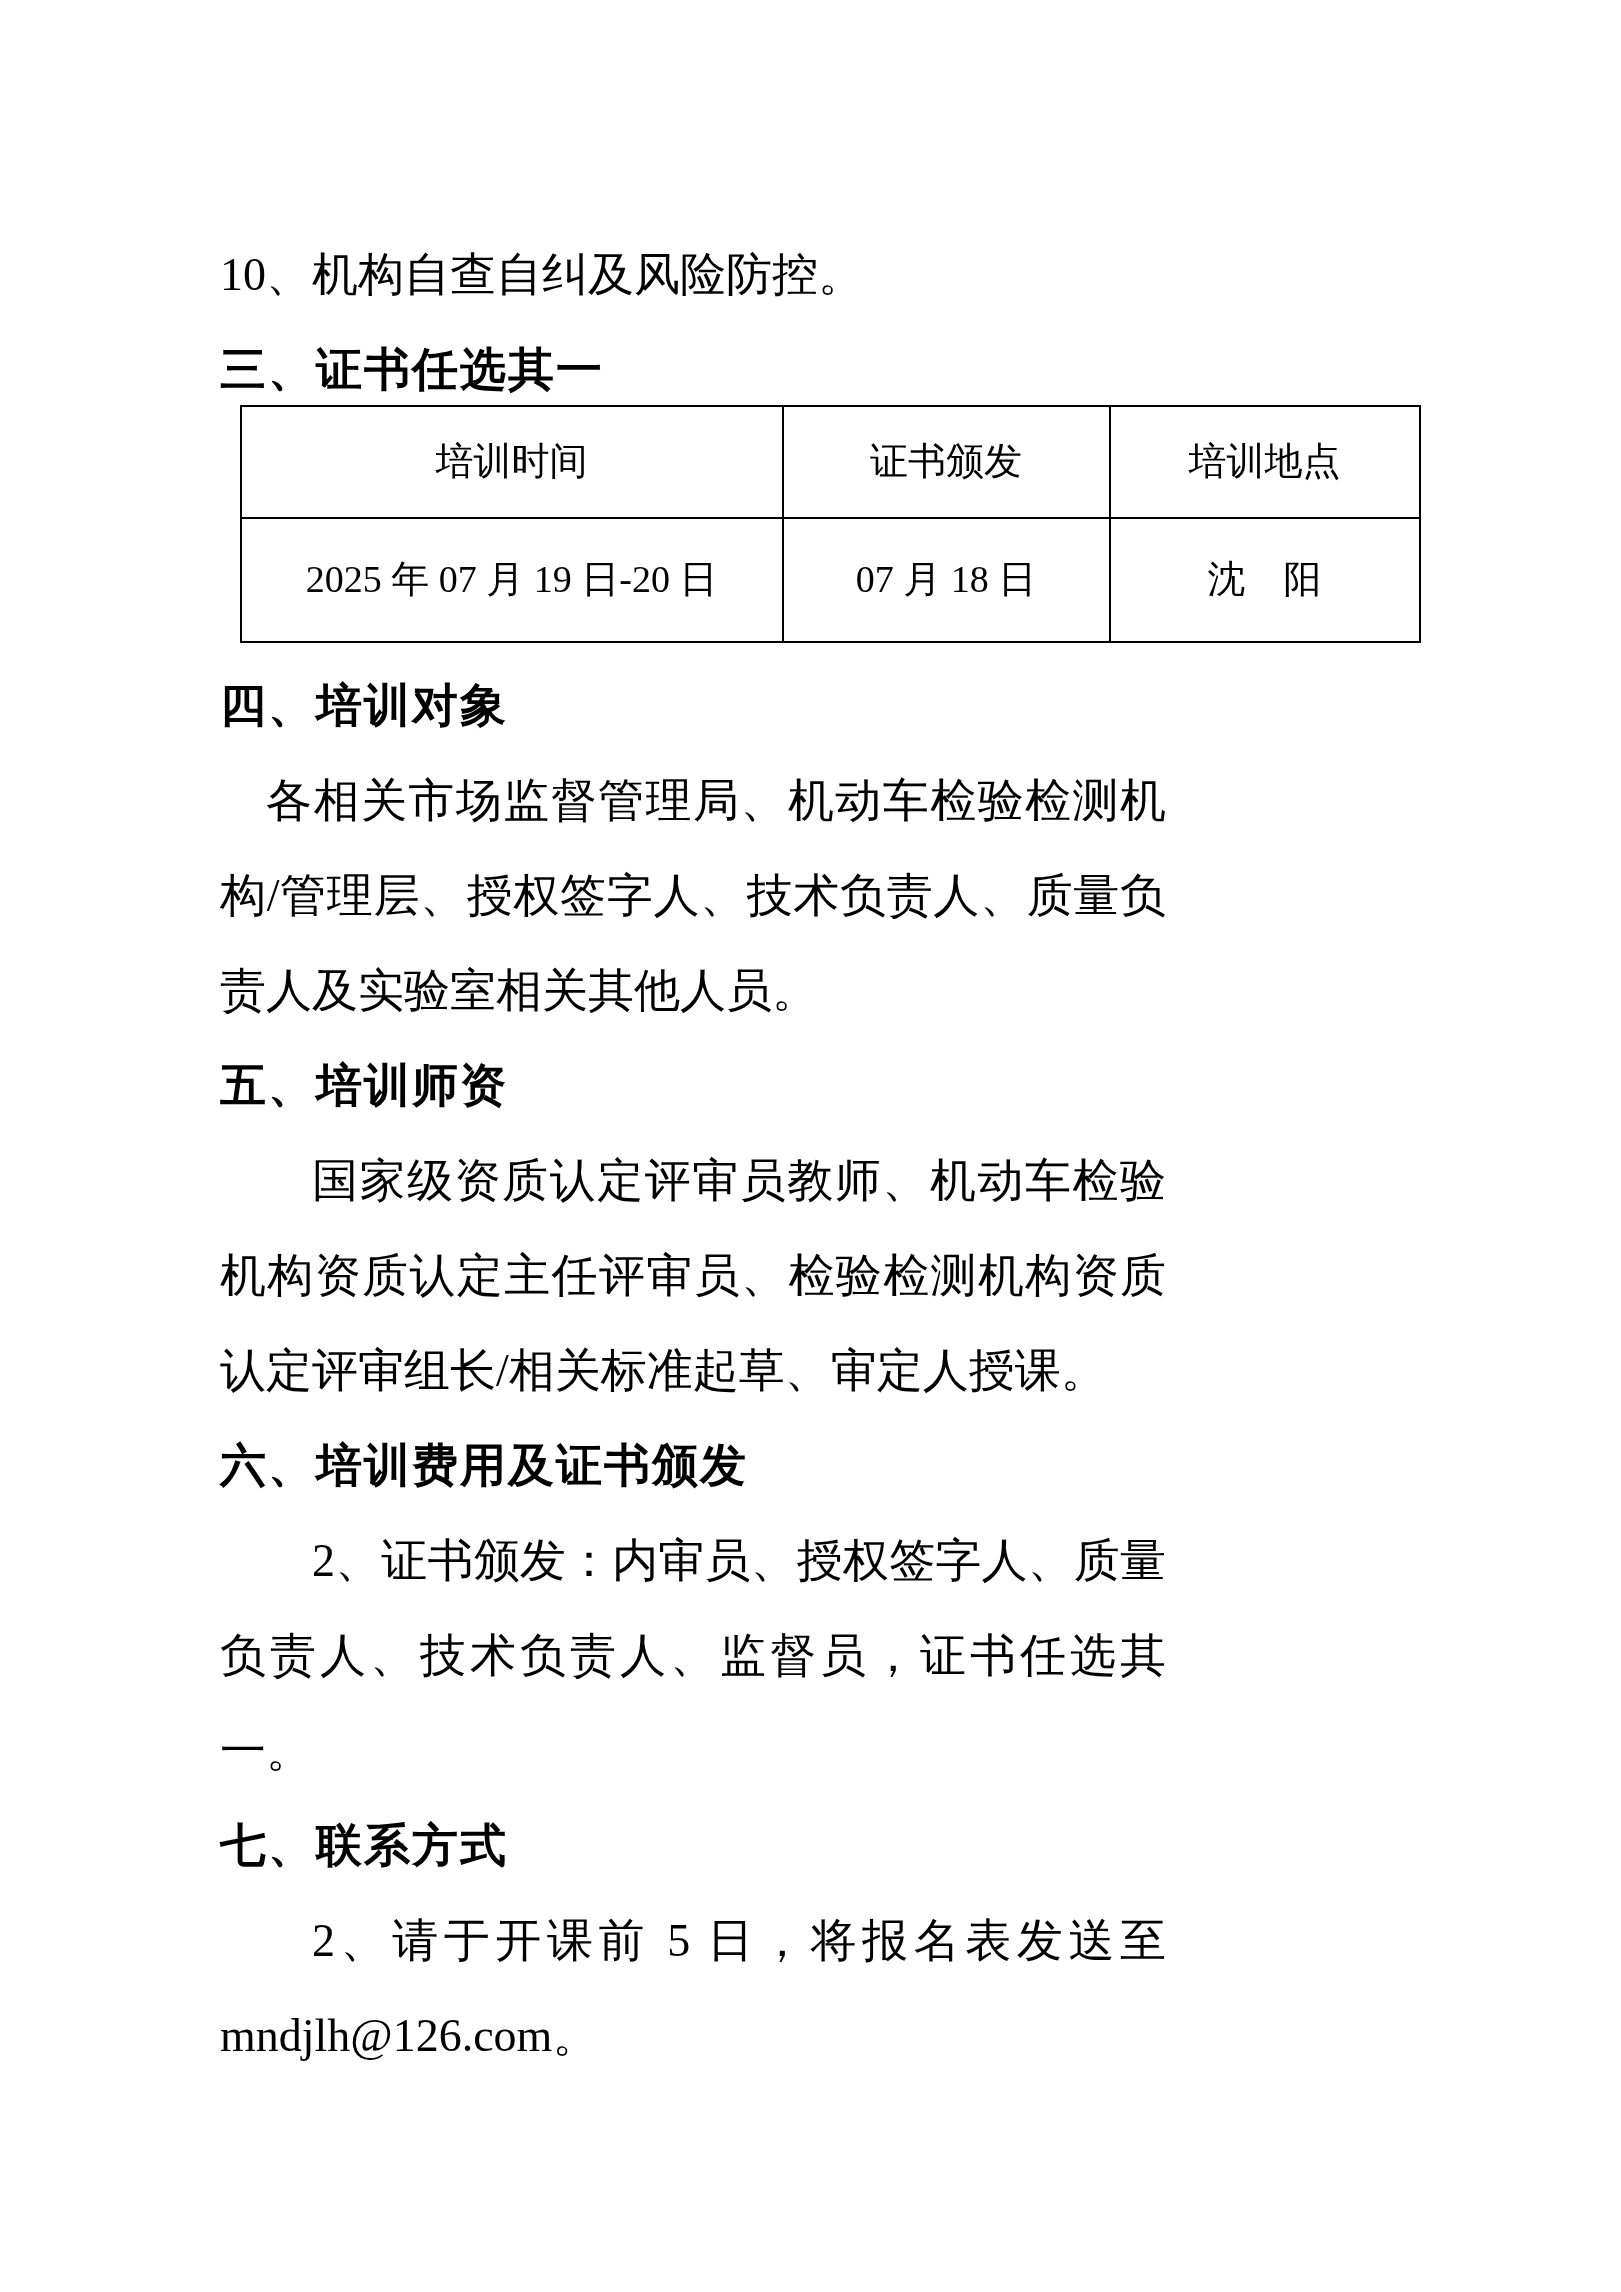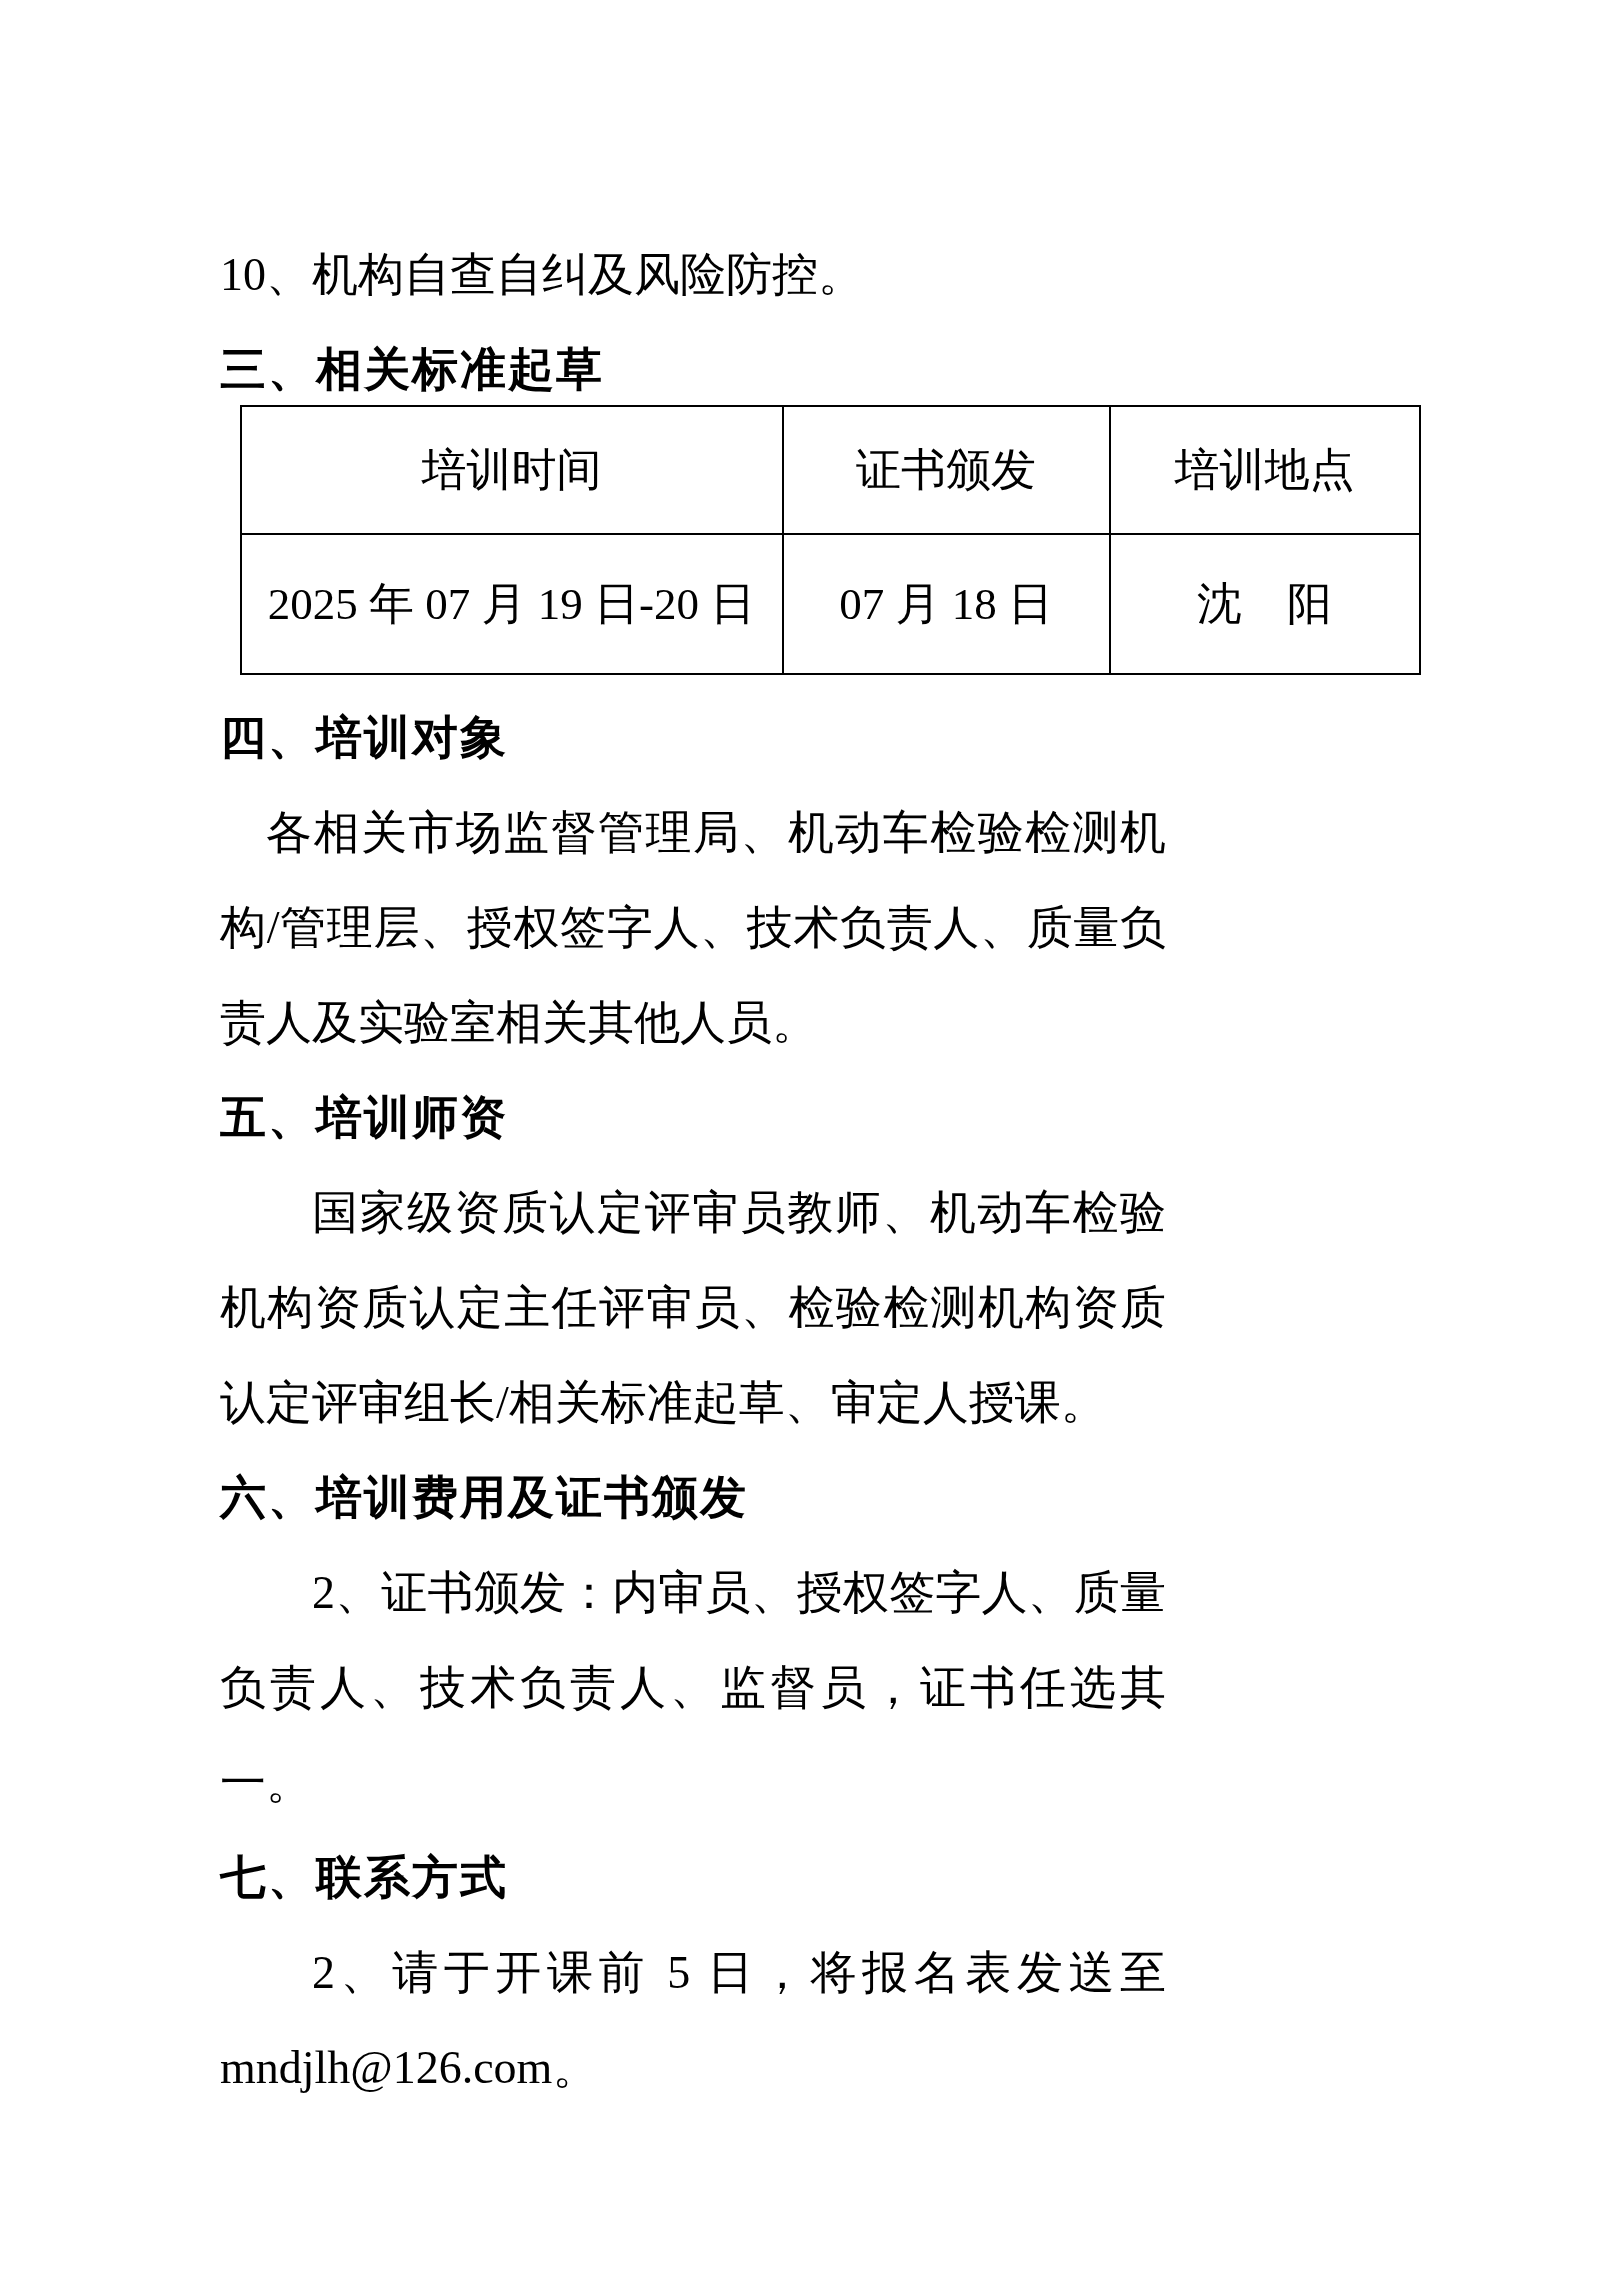"三、相关标准起草" div.heading { text: 相关标准起草 -> 证书任选其一 }
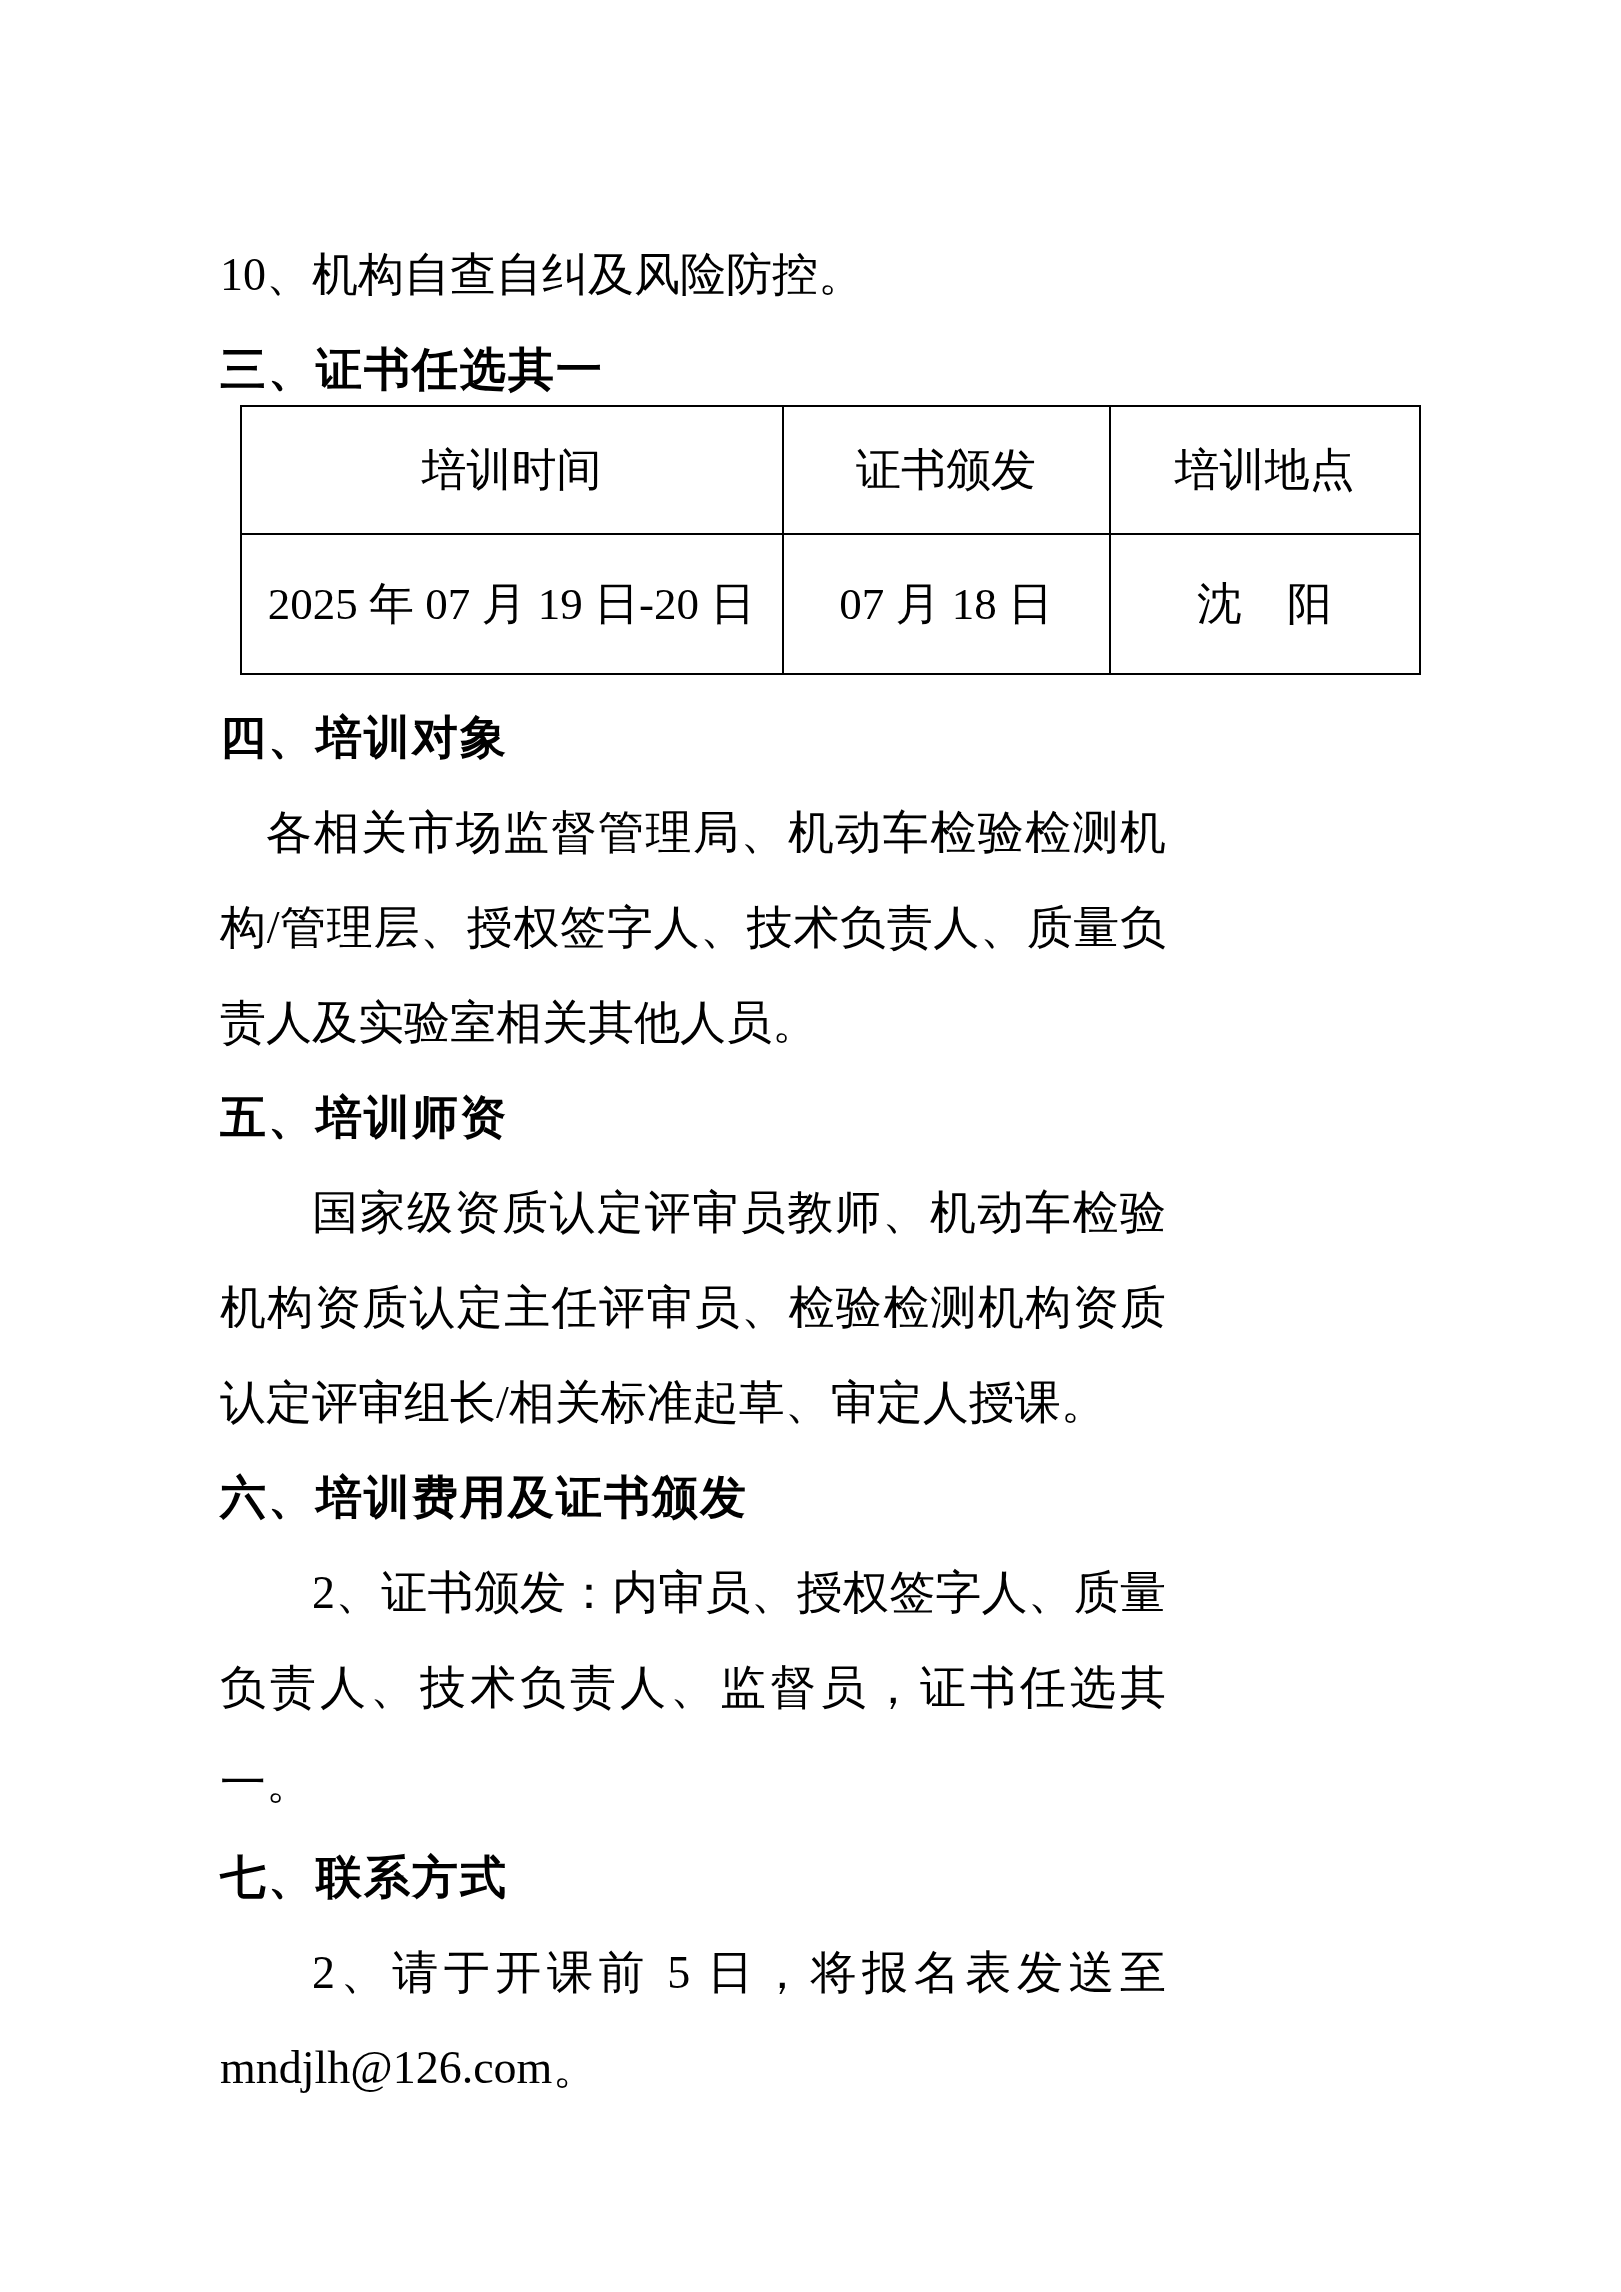"培训时间" table.schedule th, table.schedule td { font-size: 45px -> 38px; padding: 8px -> 0 }
